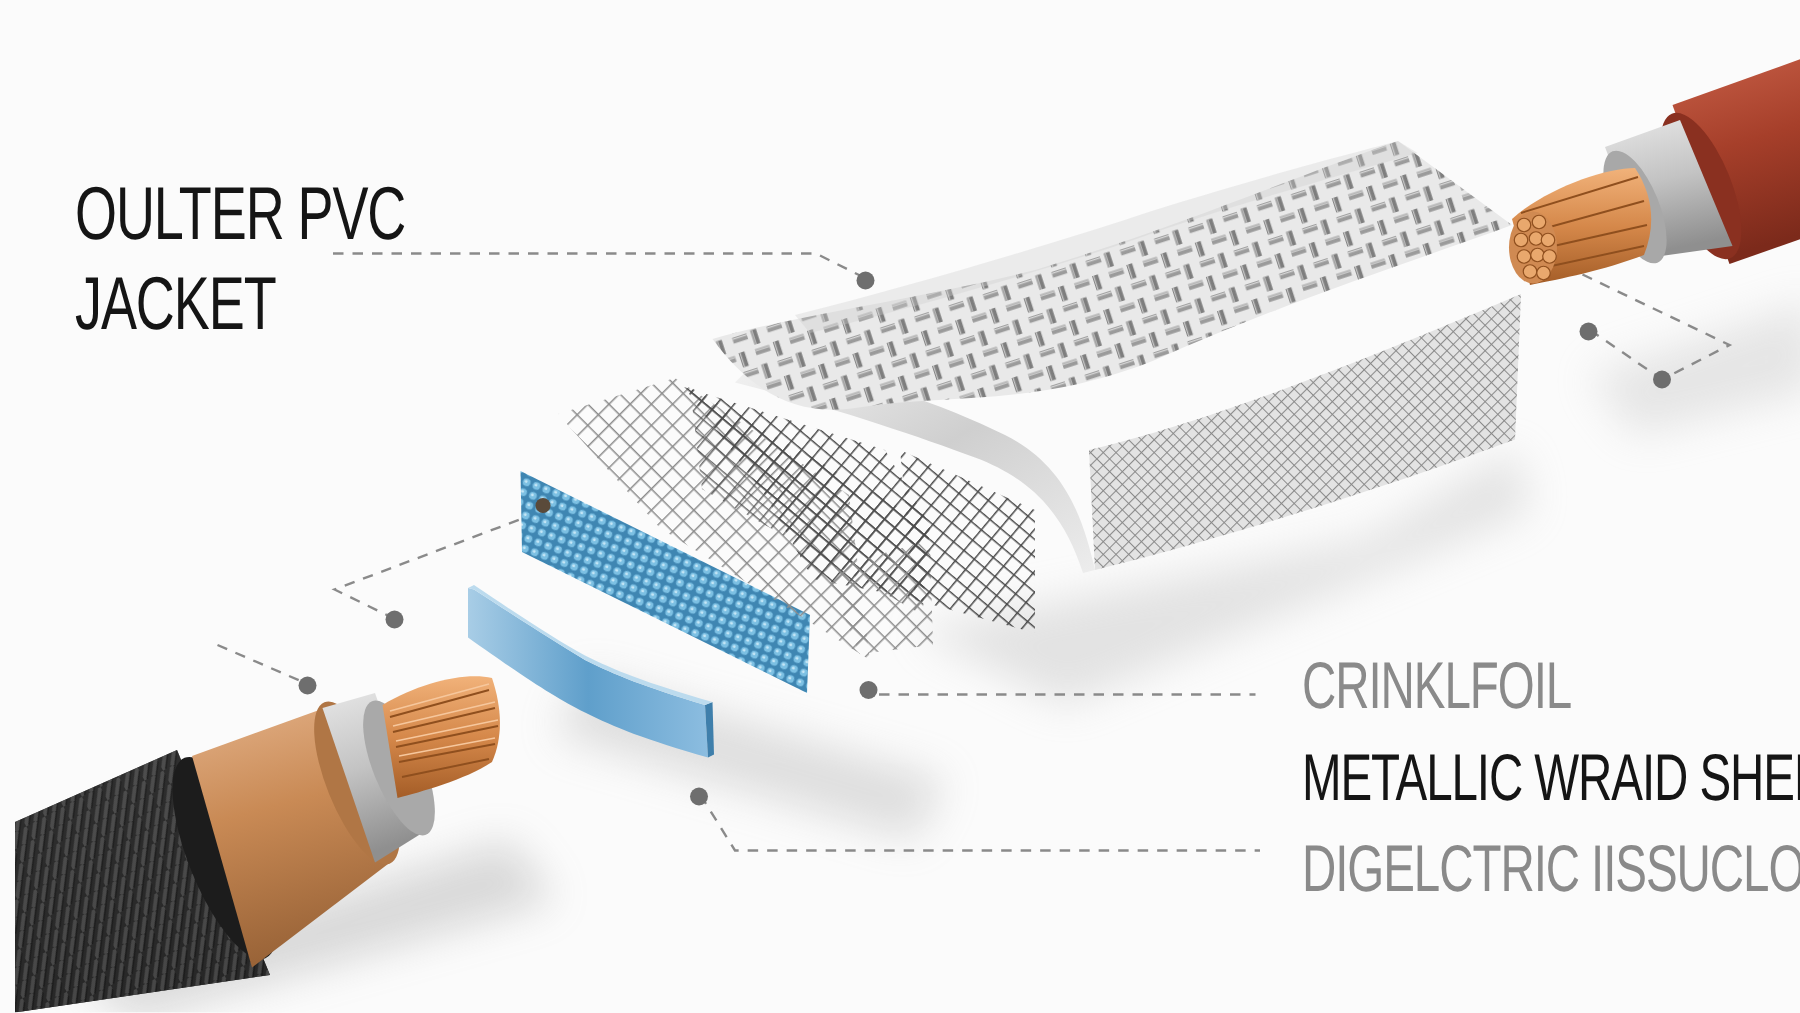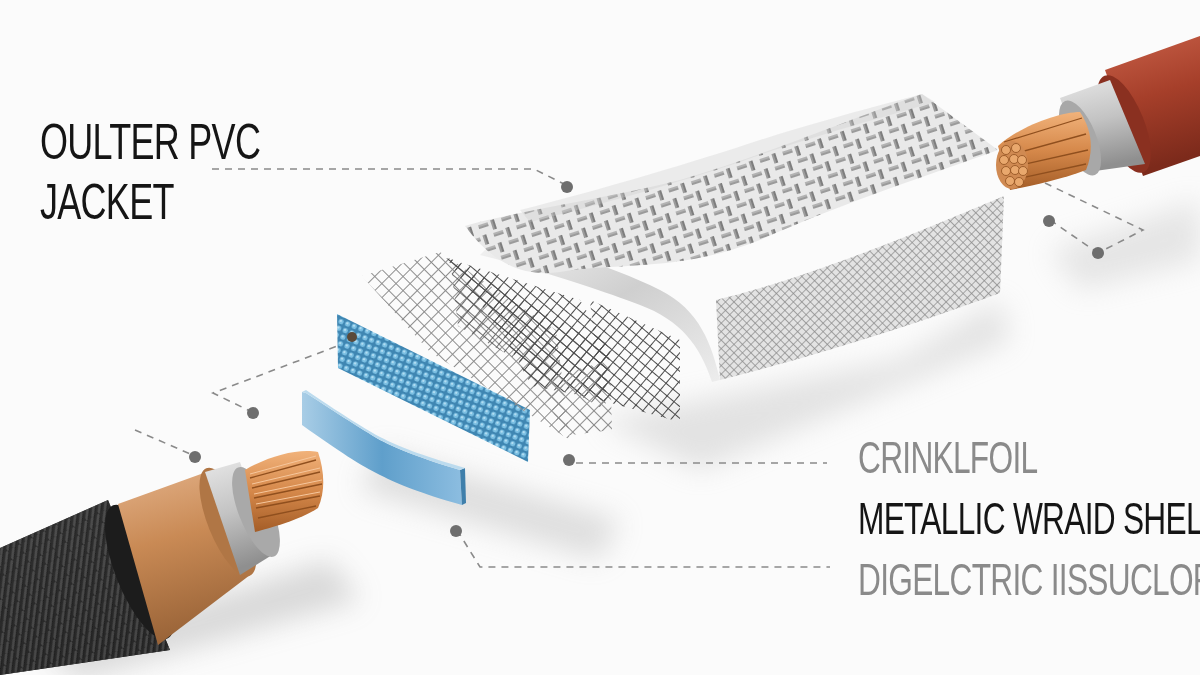"OULTER PVC" #stage { left: 0 -> 10px }
